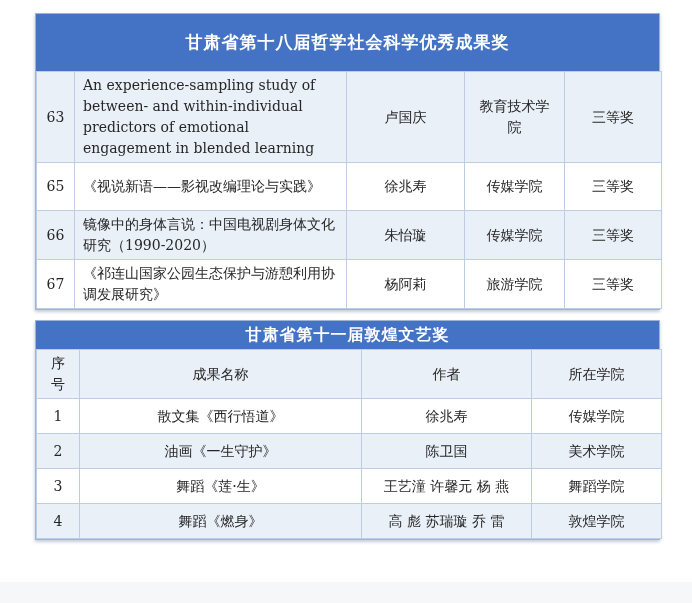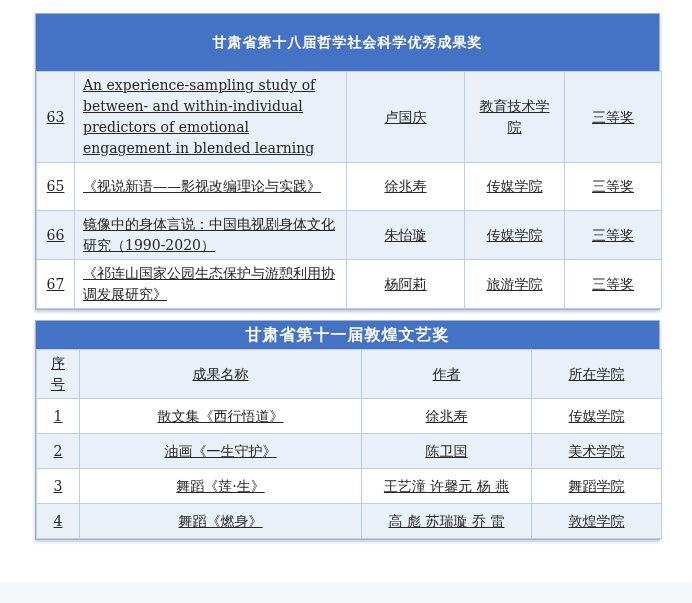"甘肃省第十八届哲学社会科学优秀成果奖" .title-1 { font-size: 14px -> 17px }
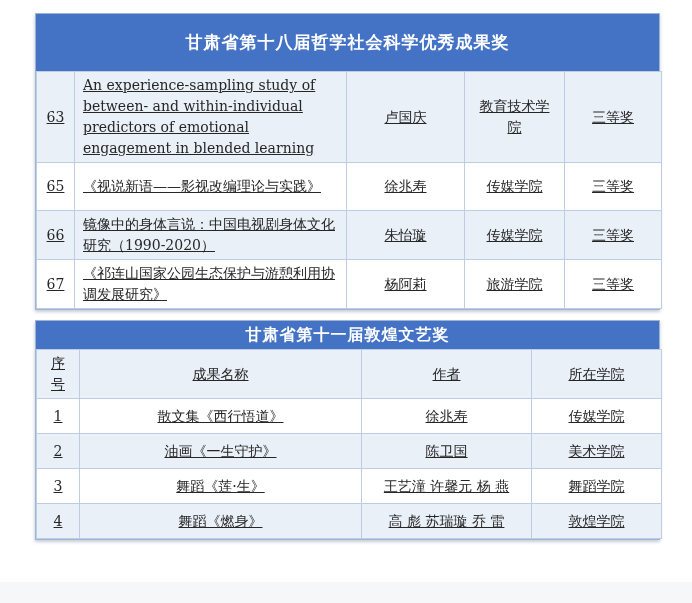"An experience-sampling study of between-" td, th { text-decoration: underline -> none }
